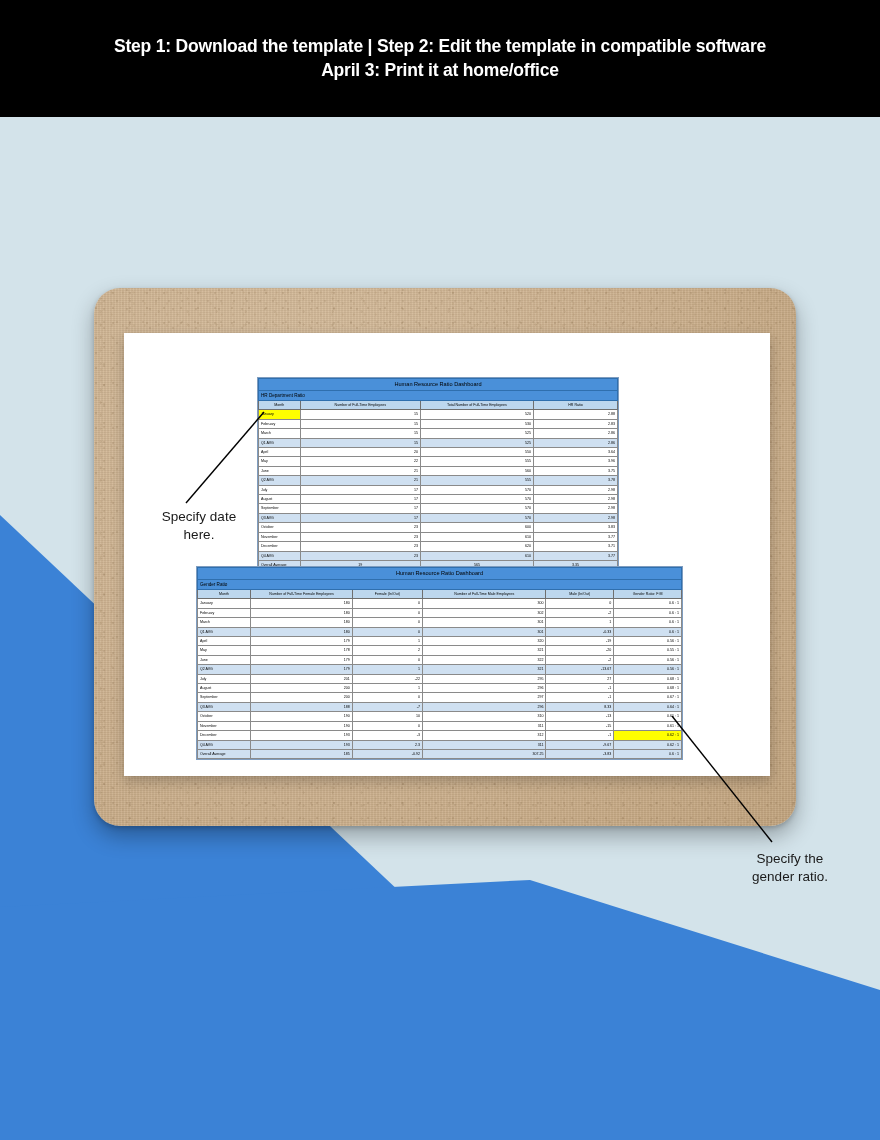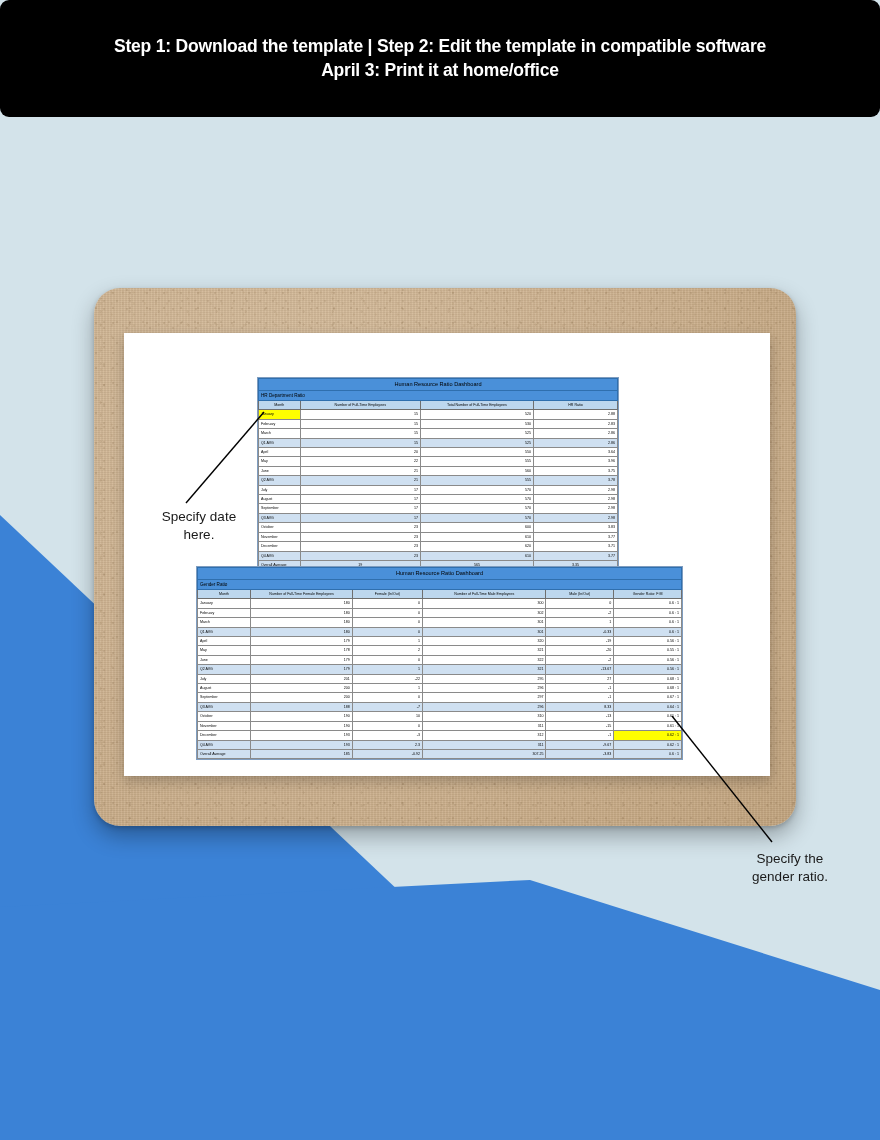"Step 1: Download the template" #banner { border-radius: 9px -> none }
